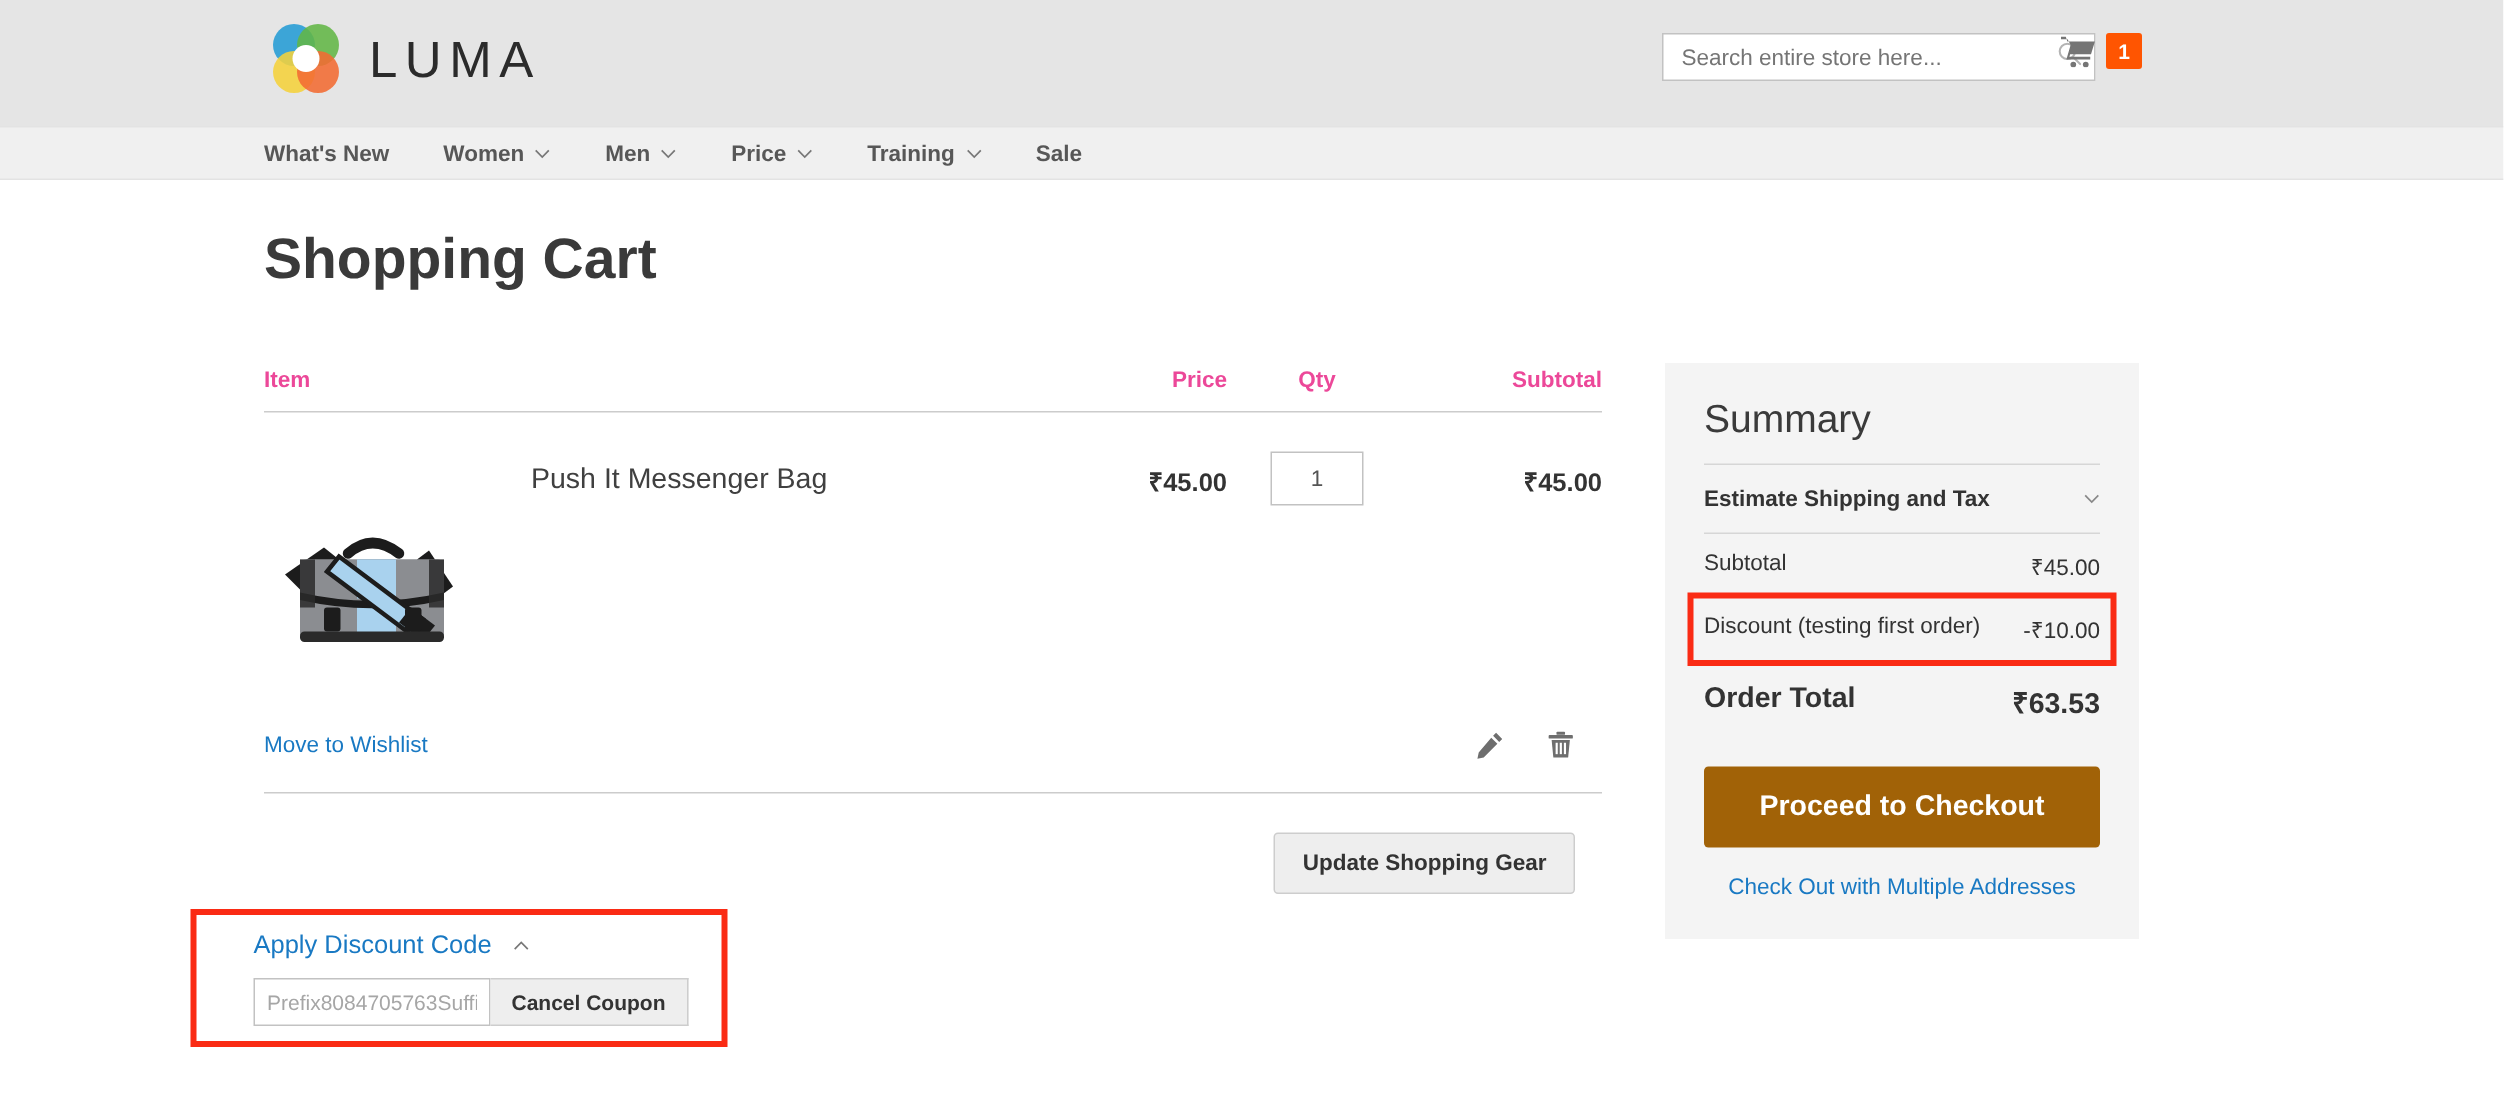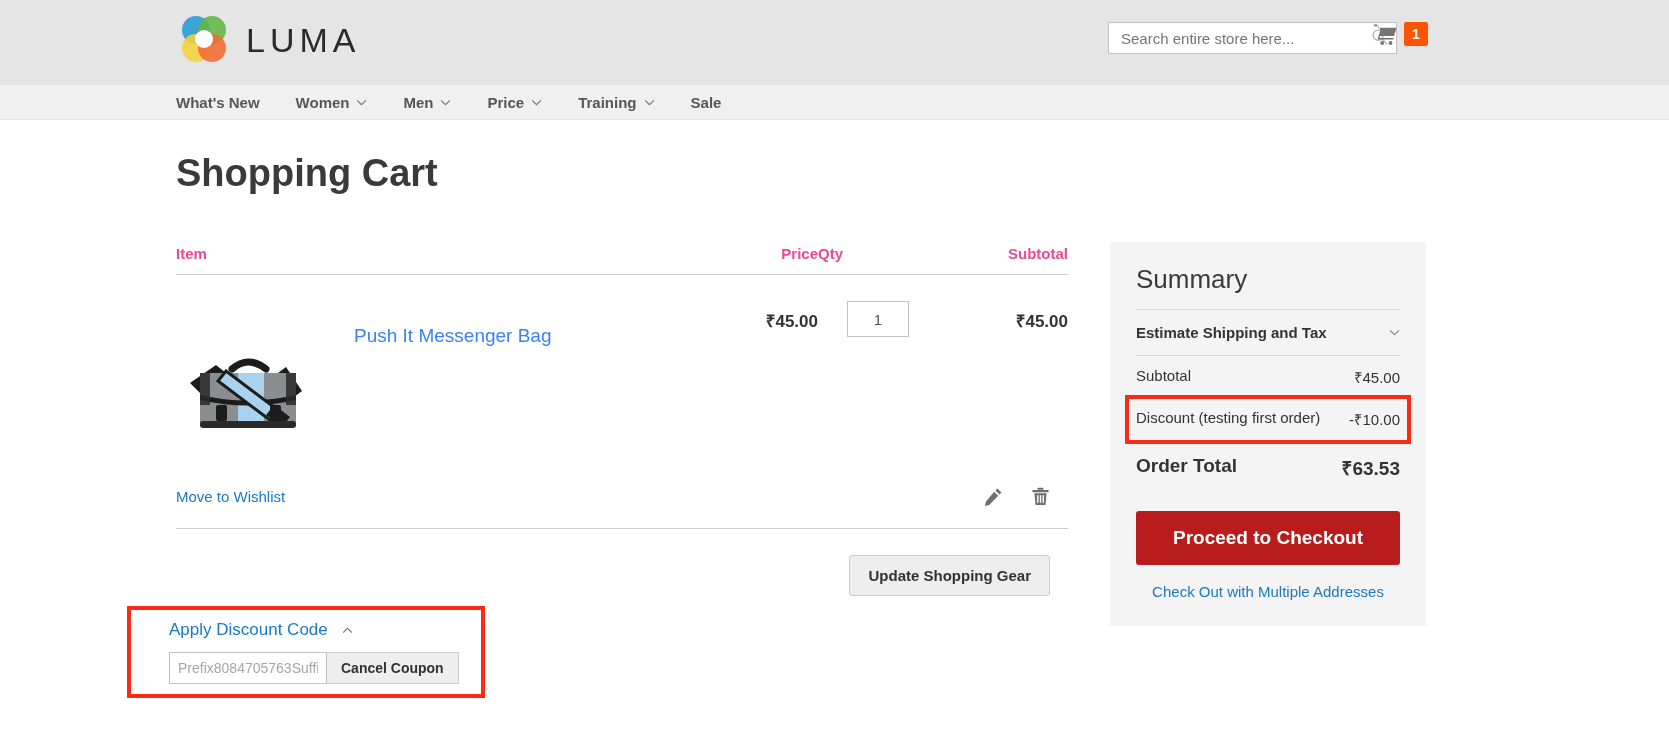"Qty" .col-qty { text-align: none -> center }
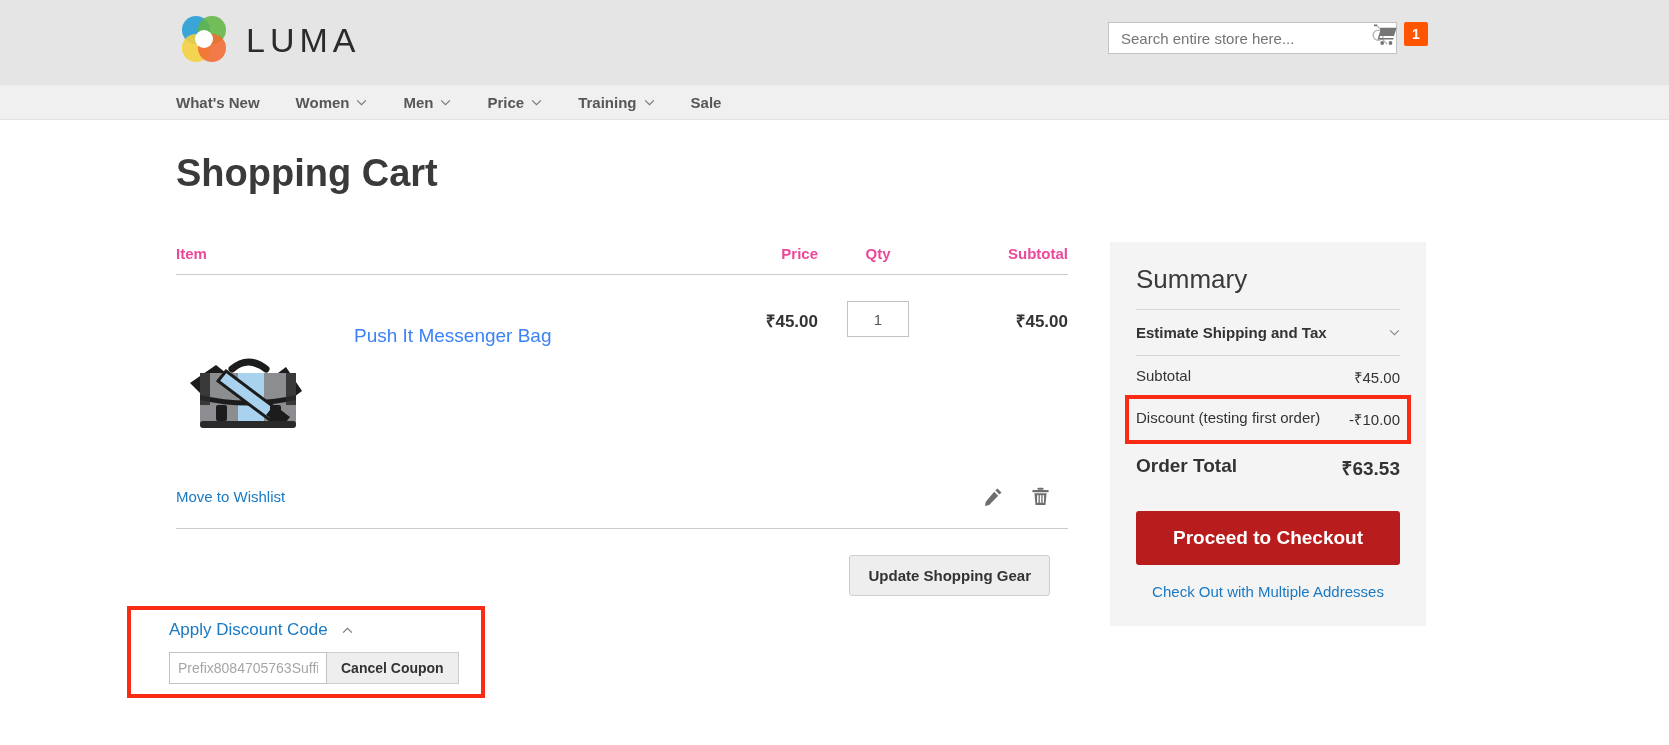"Push It Messenger Bag" .prod-name { color: #3b82f6 -> #404040; top: 24px -> 8px }
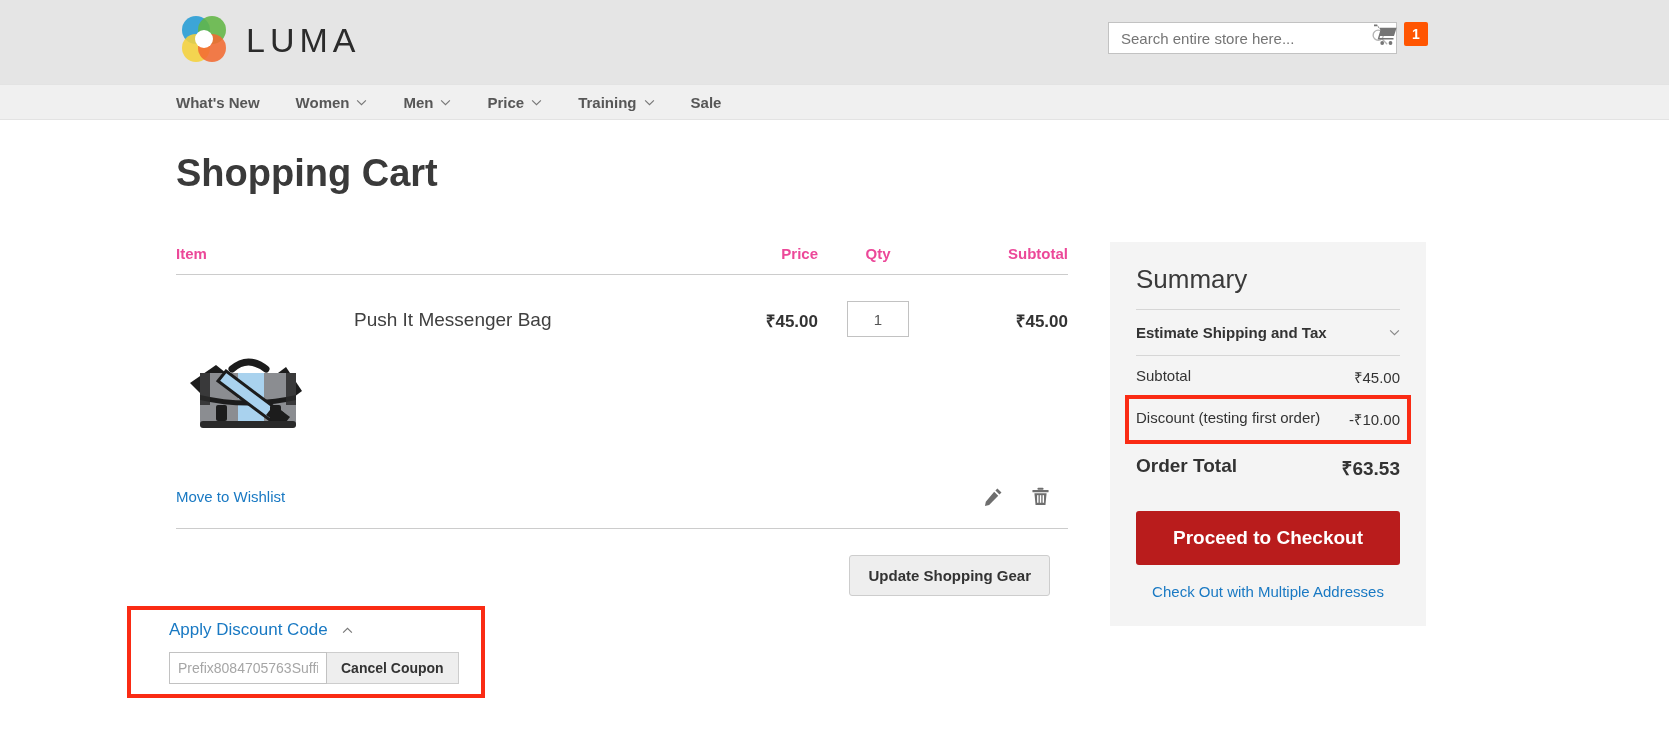"Proceed to Checkout" .btn-checkout { background: #b91c1c -> #a16207 }
